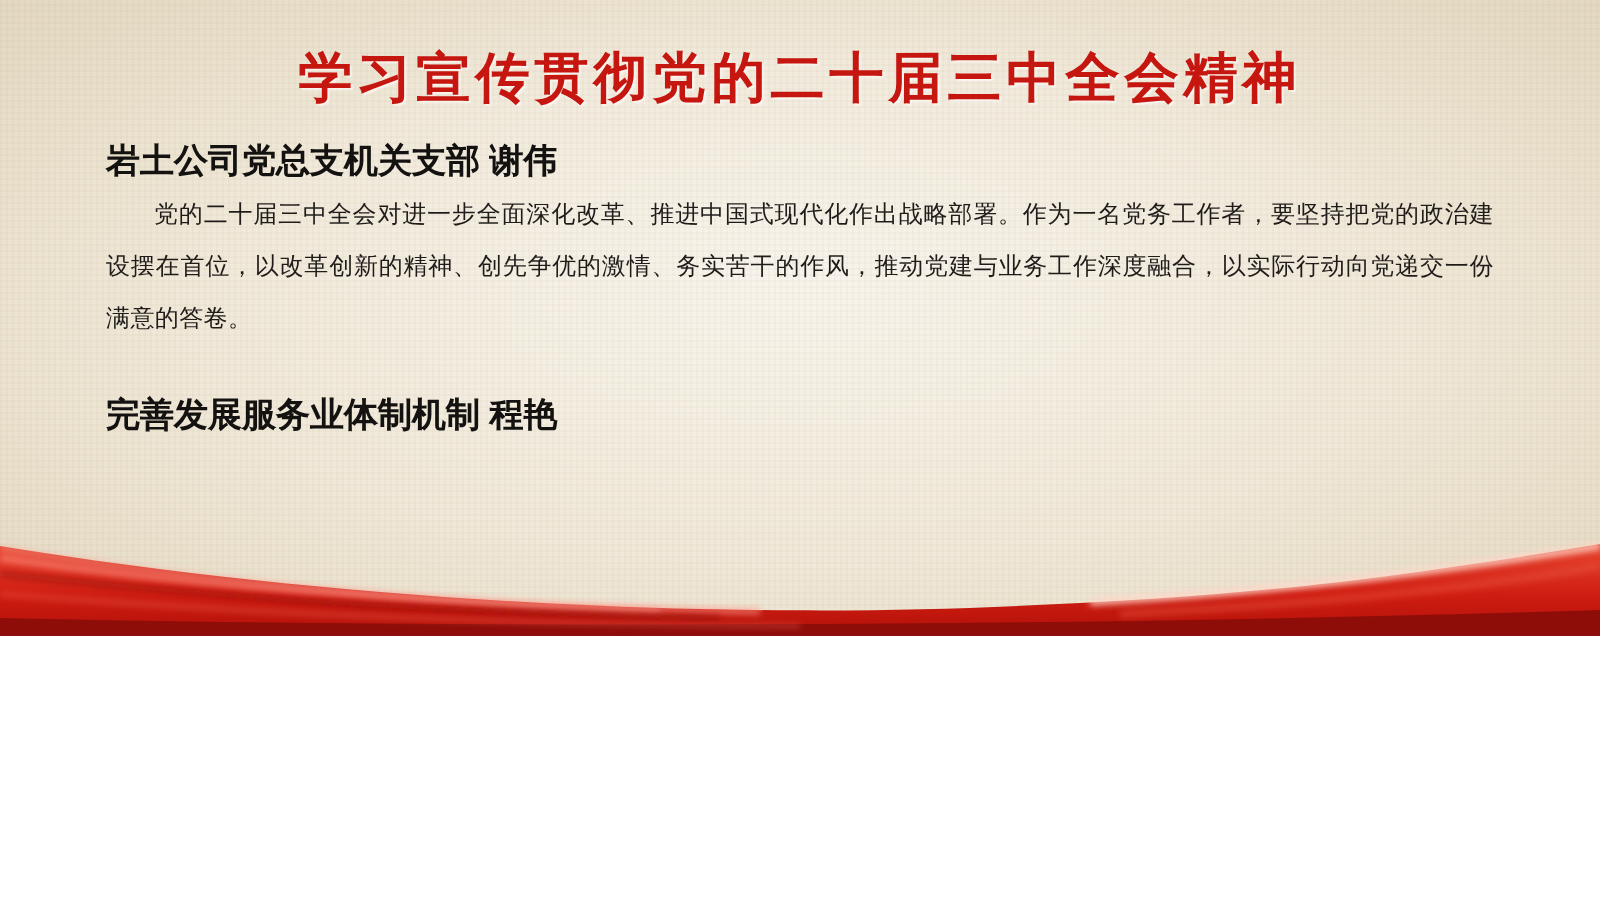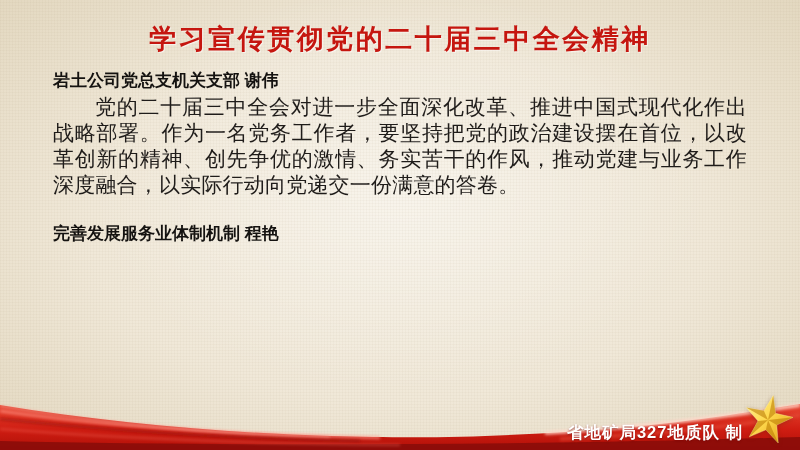"学习宣传贯彻党的二十届三中全会精神" .stage { height: 450px -> 318px }
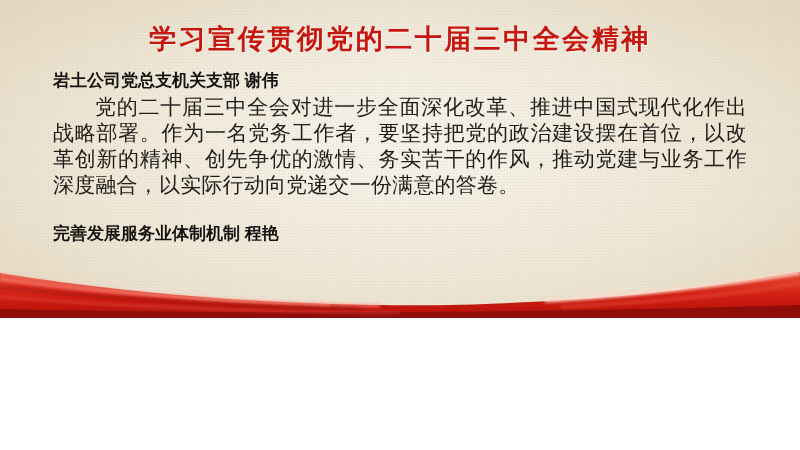"党的二十届三中全会对进一步全面深化改革、推进中国式现代化作出战略部署。作为一名党" .section-body { font-size: 21px -> 12px }
